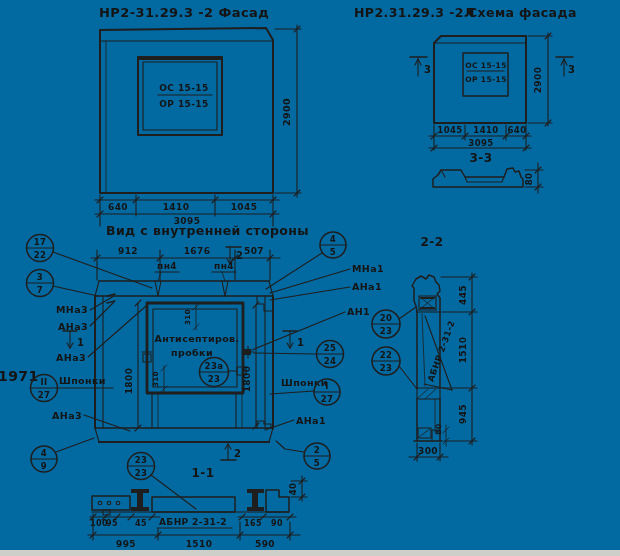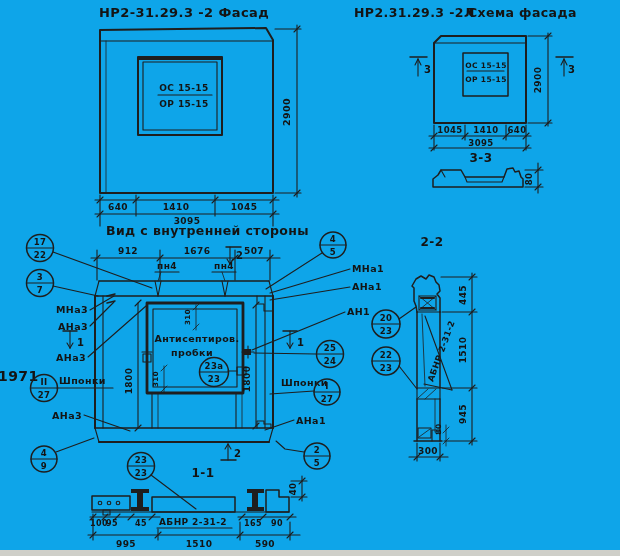"НР2-31.29.3 -2 Фасад" .sheet { background: #0ea5e9 -> #0369a1 }
